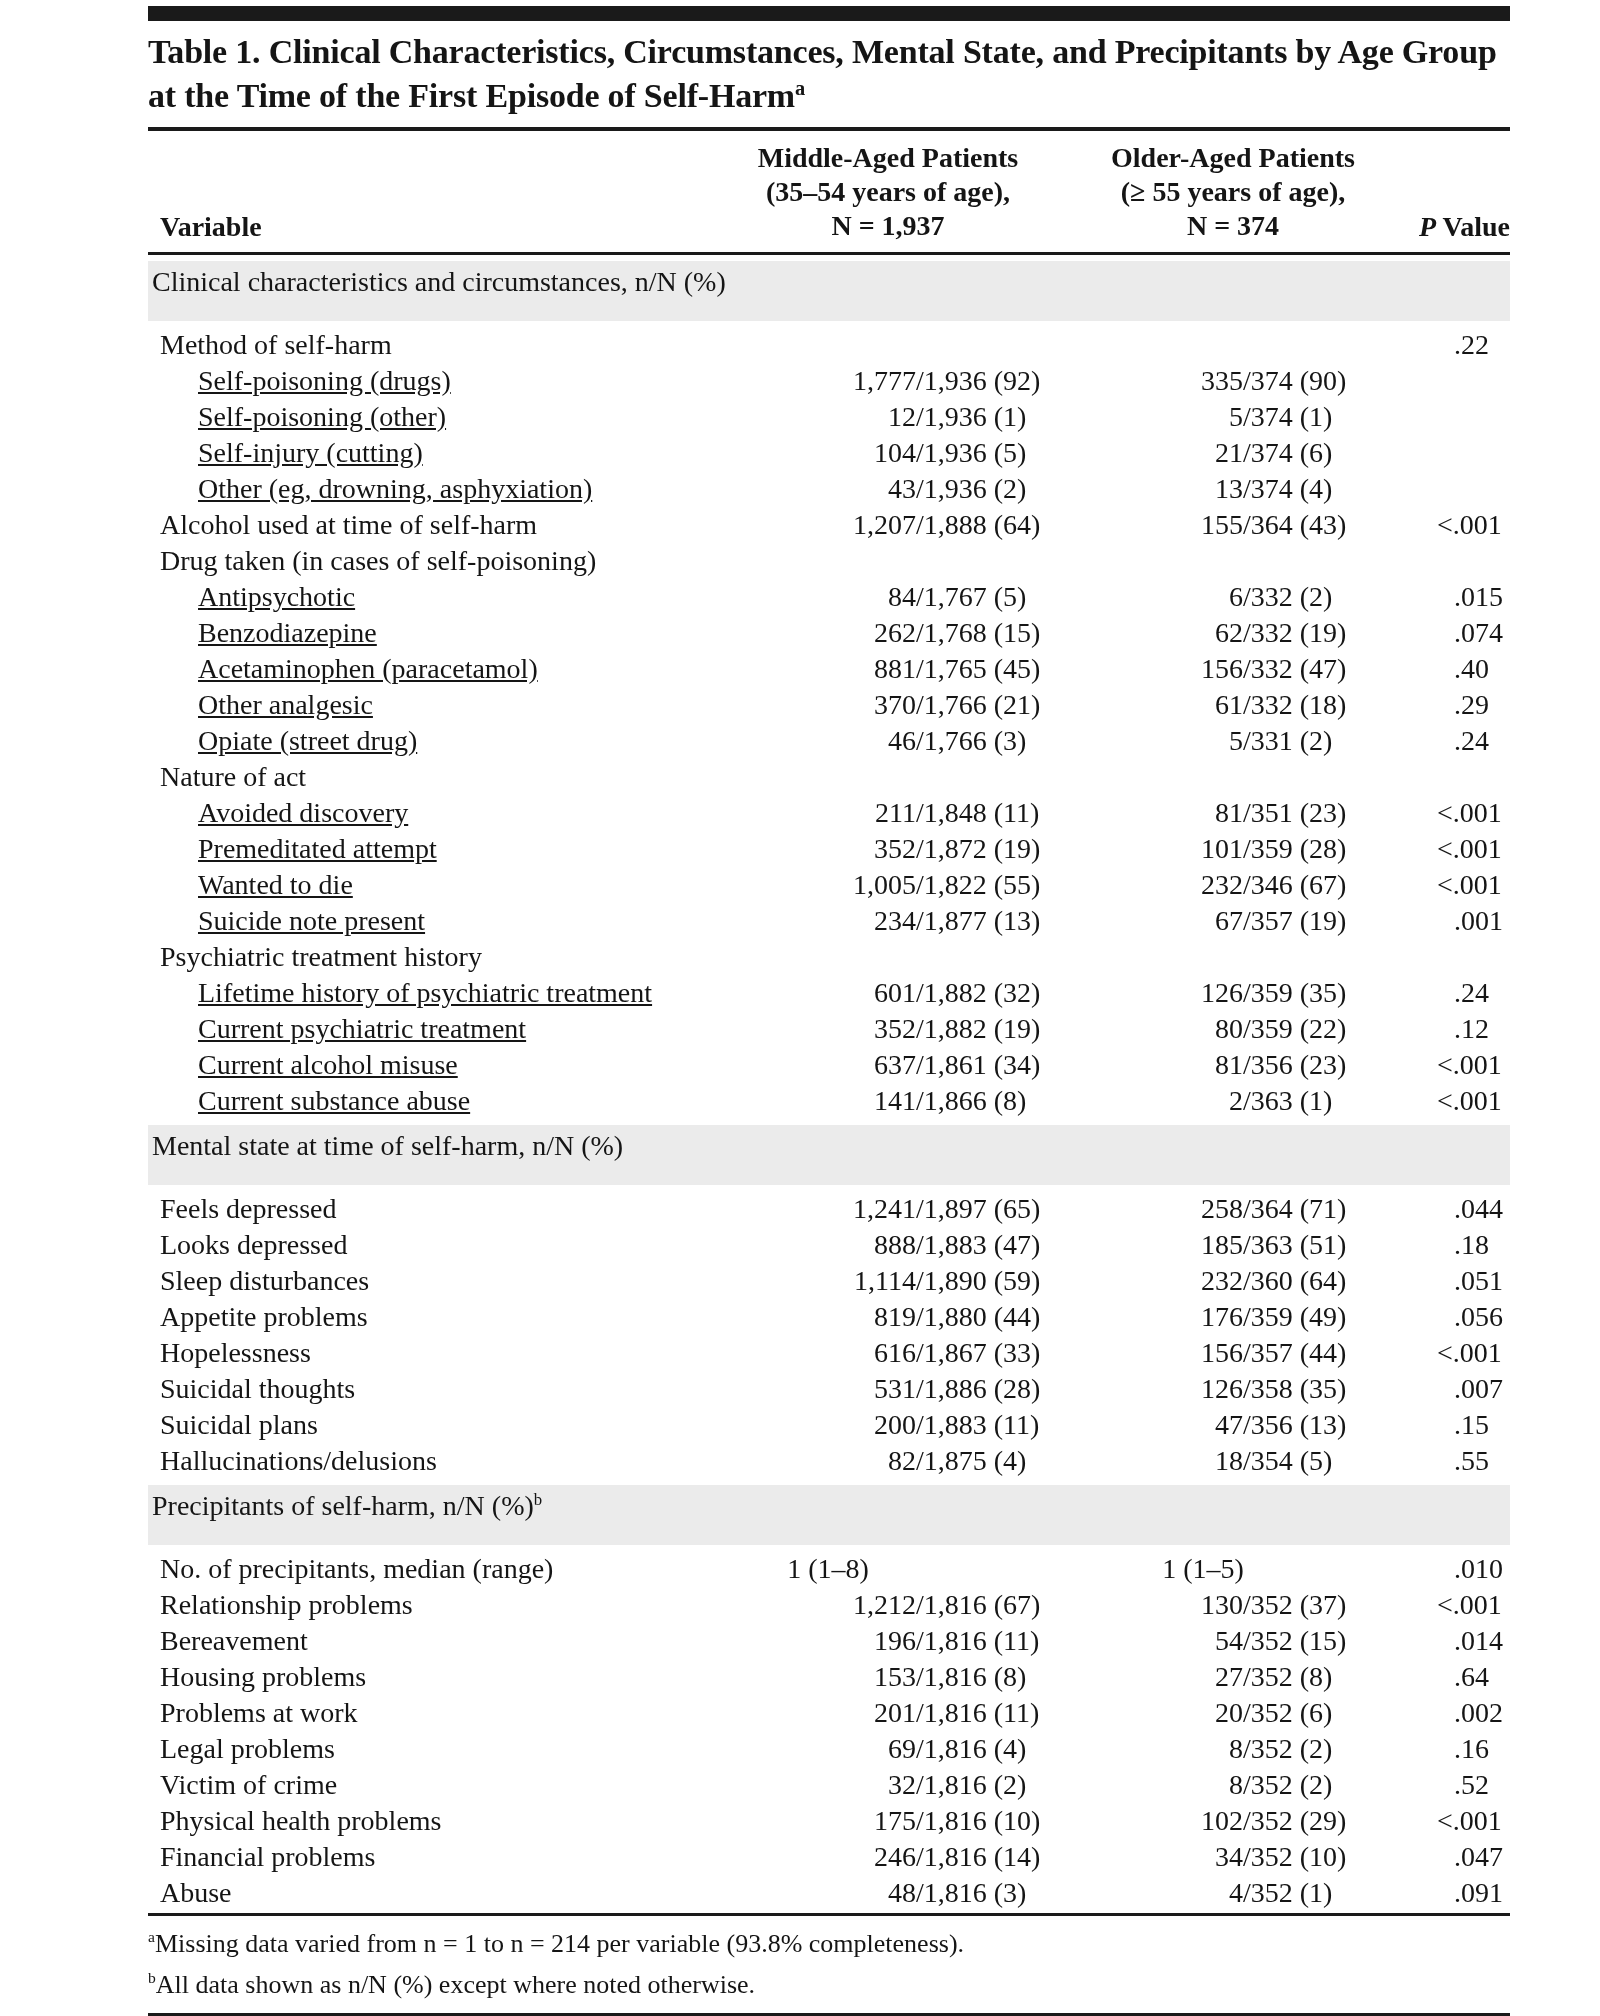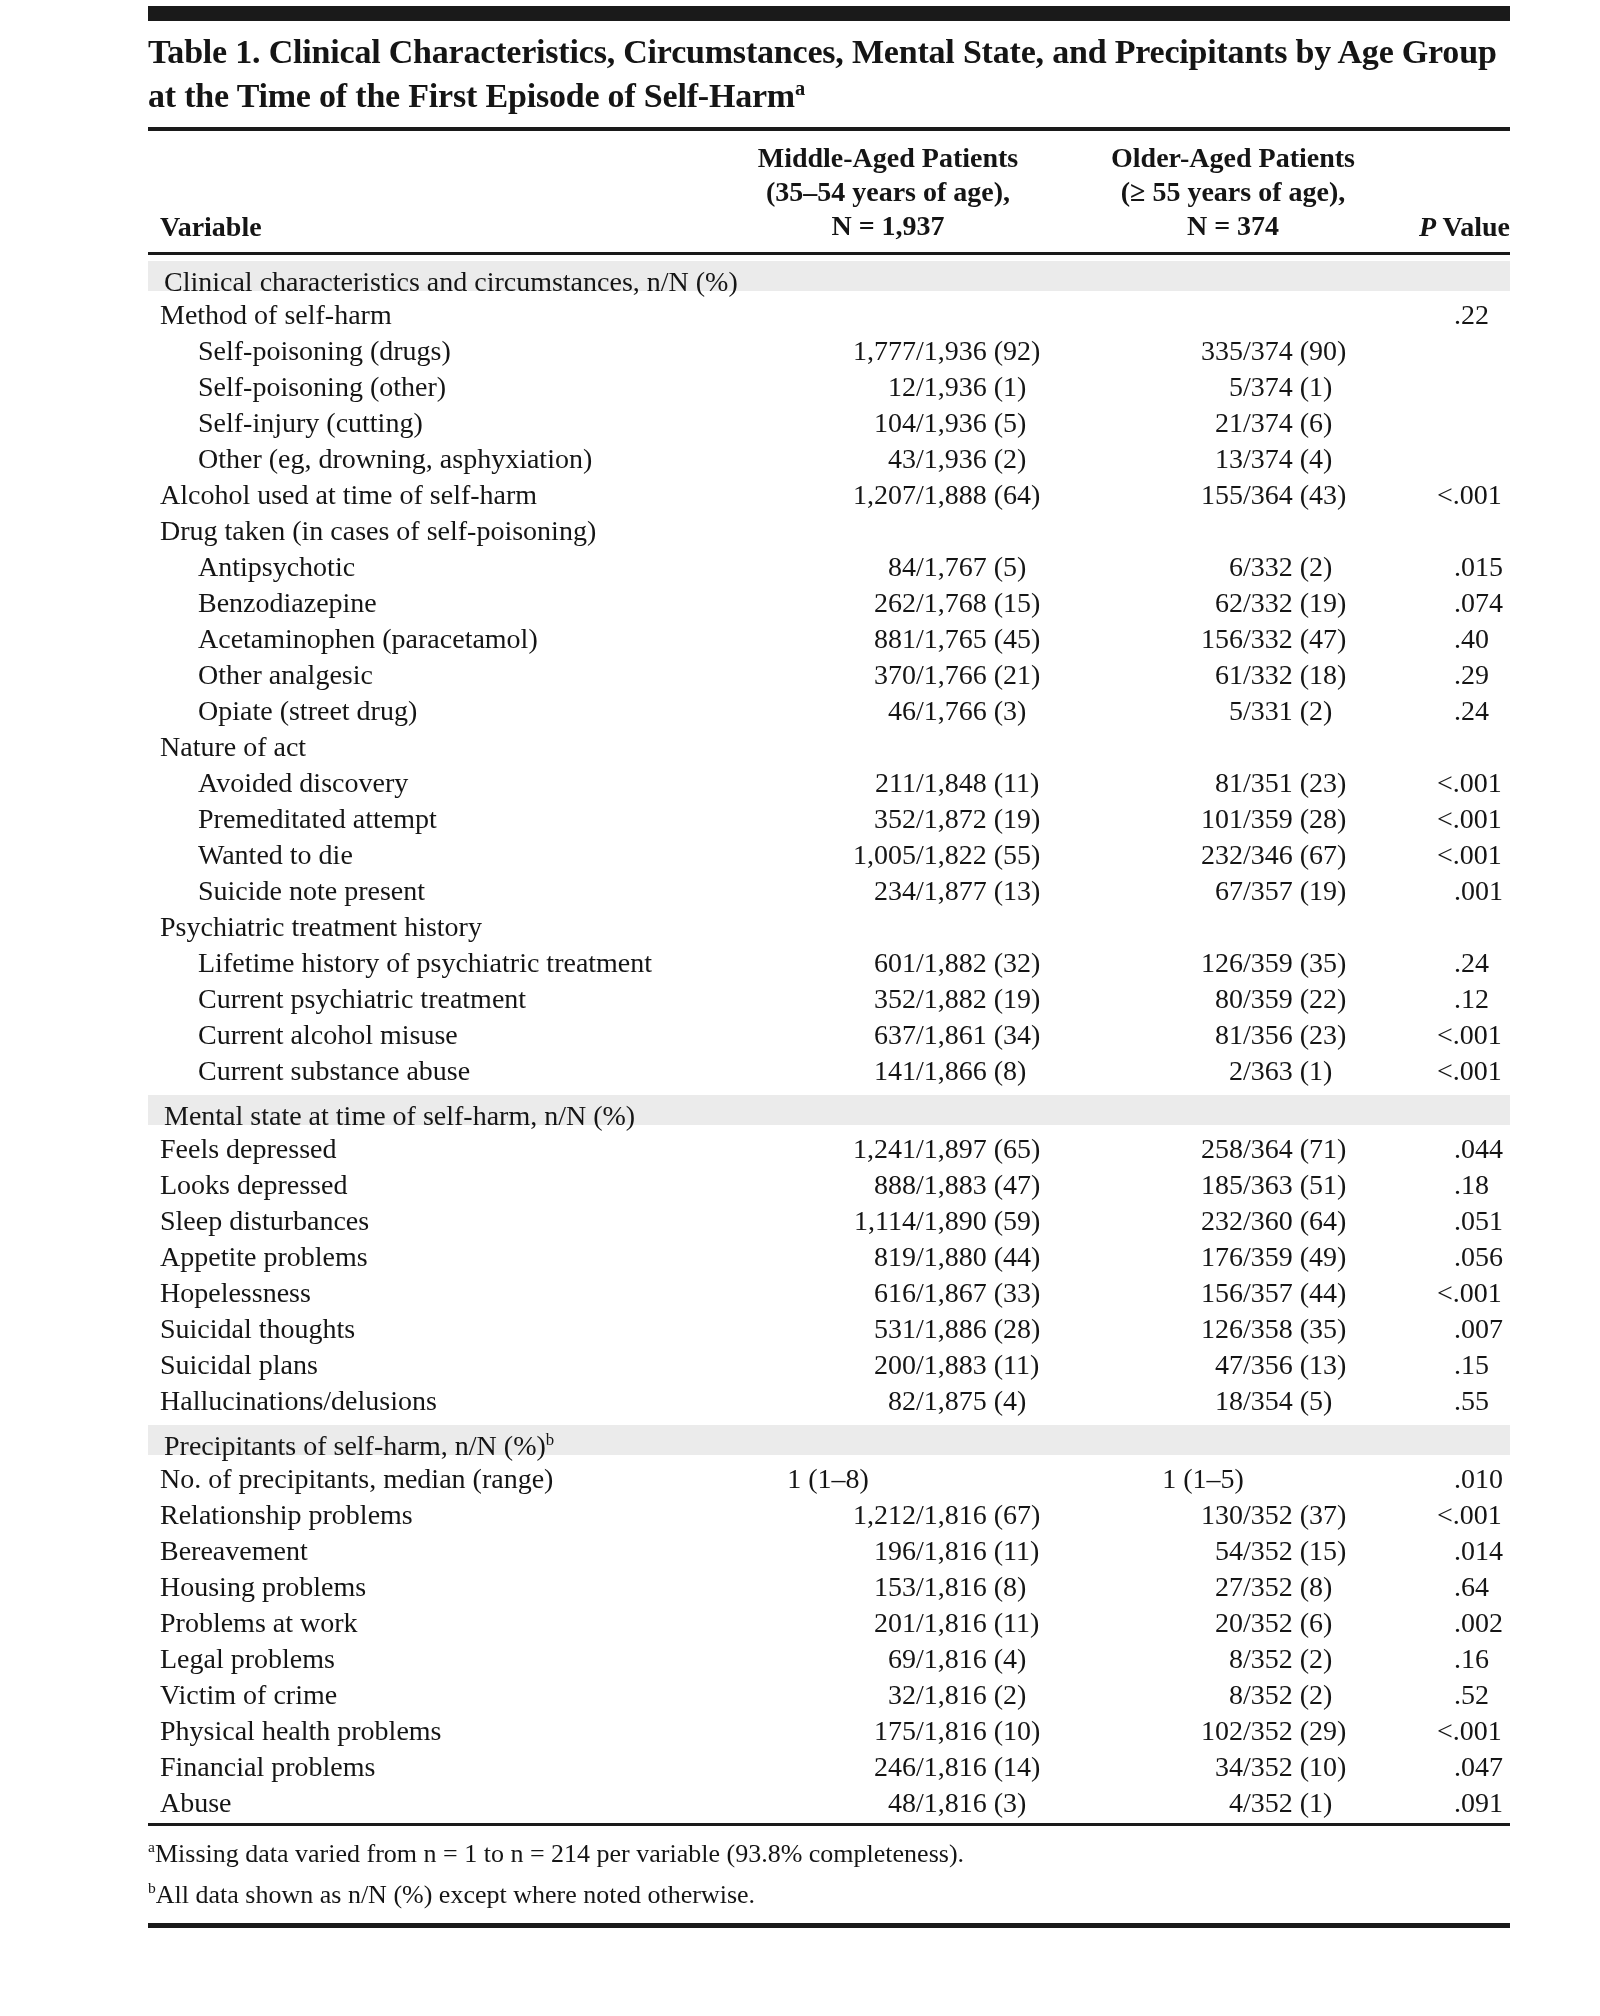"Clinical characteristics and" .secbar { height: 30px -> 60px; padding-left: 16px -> 4px }
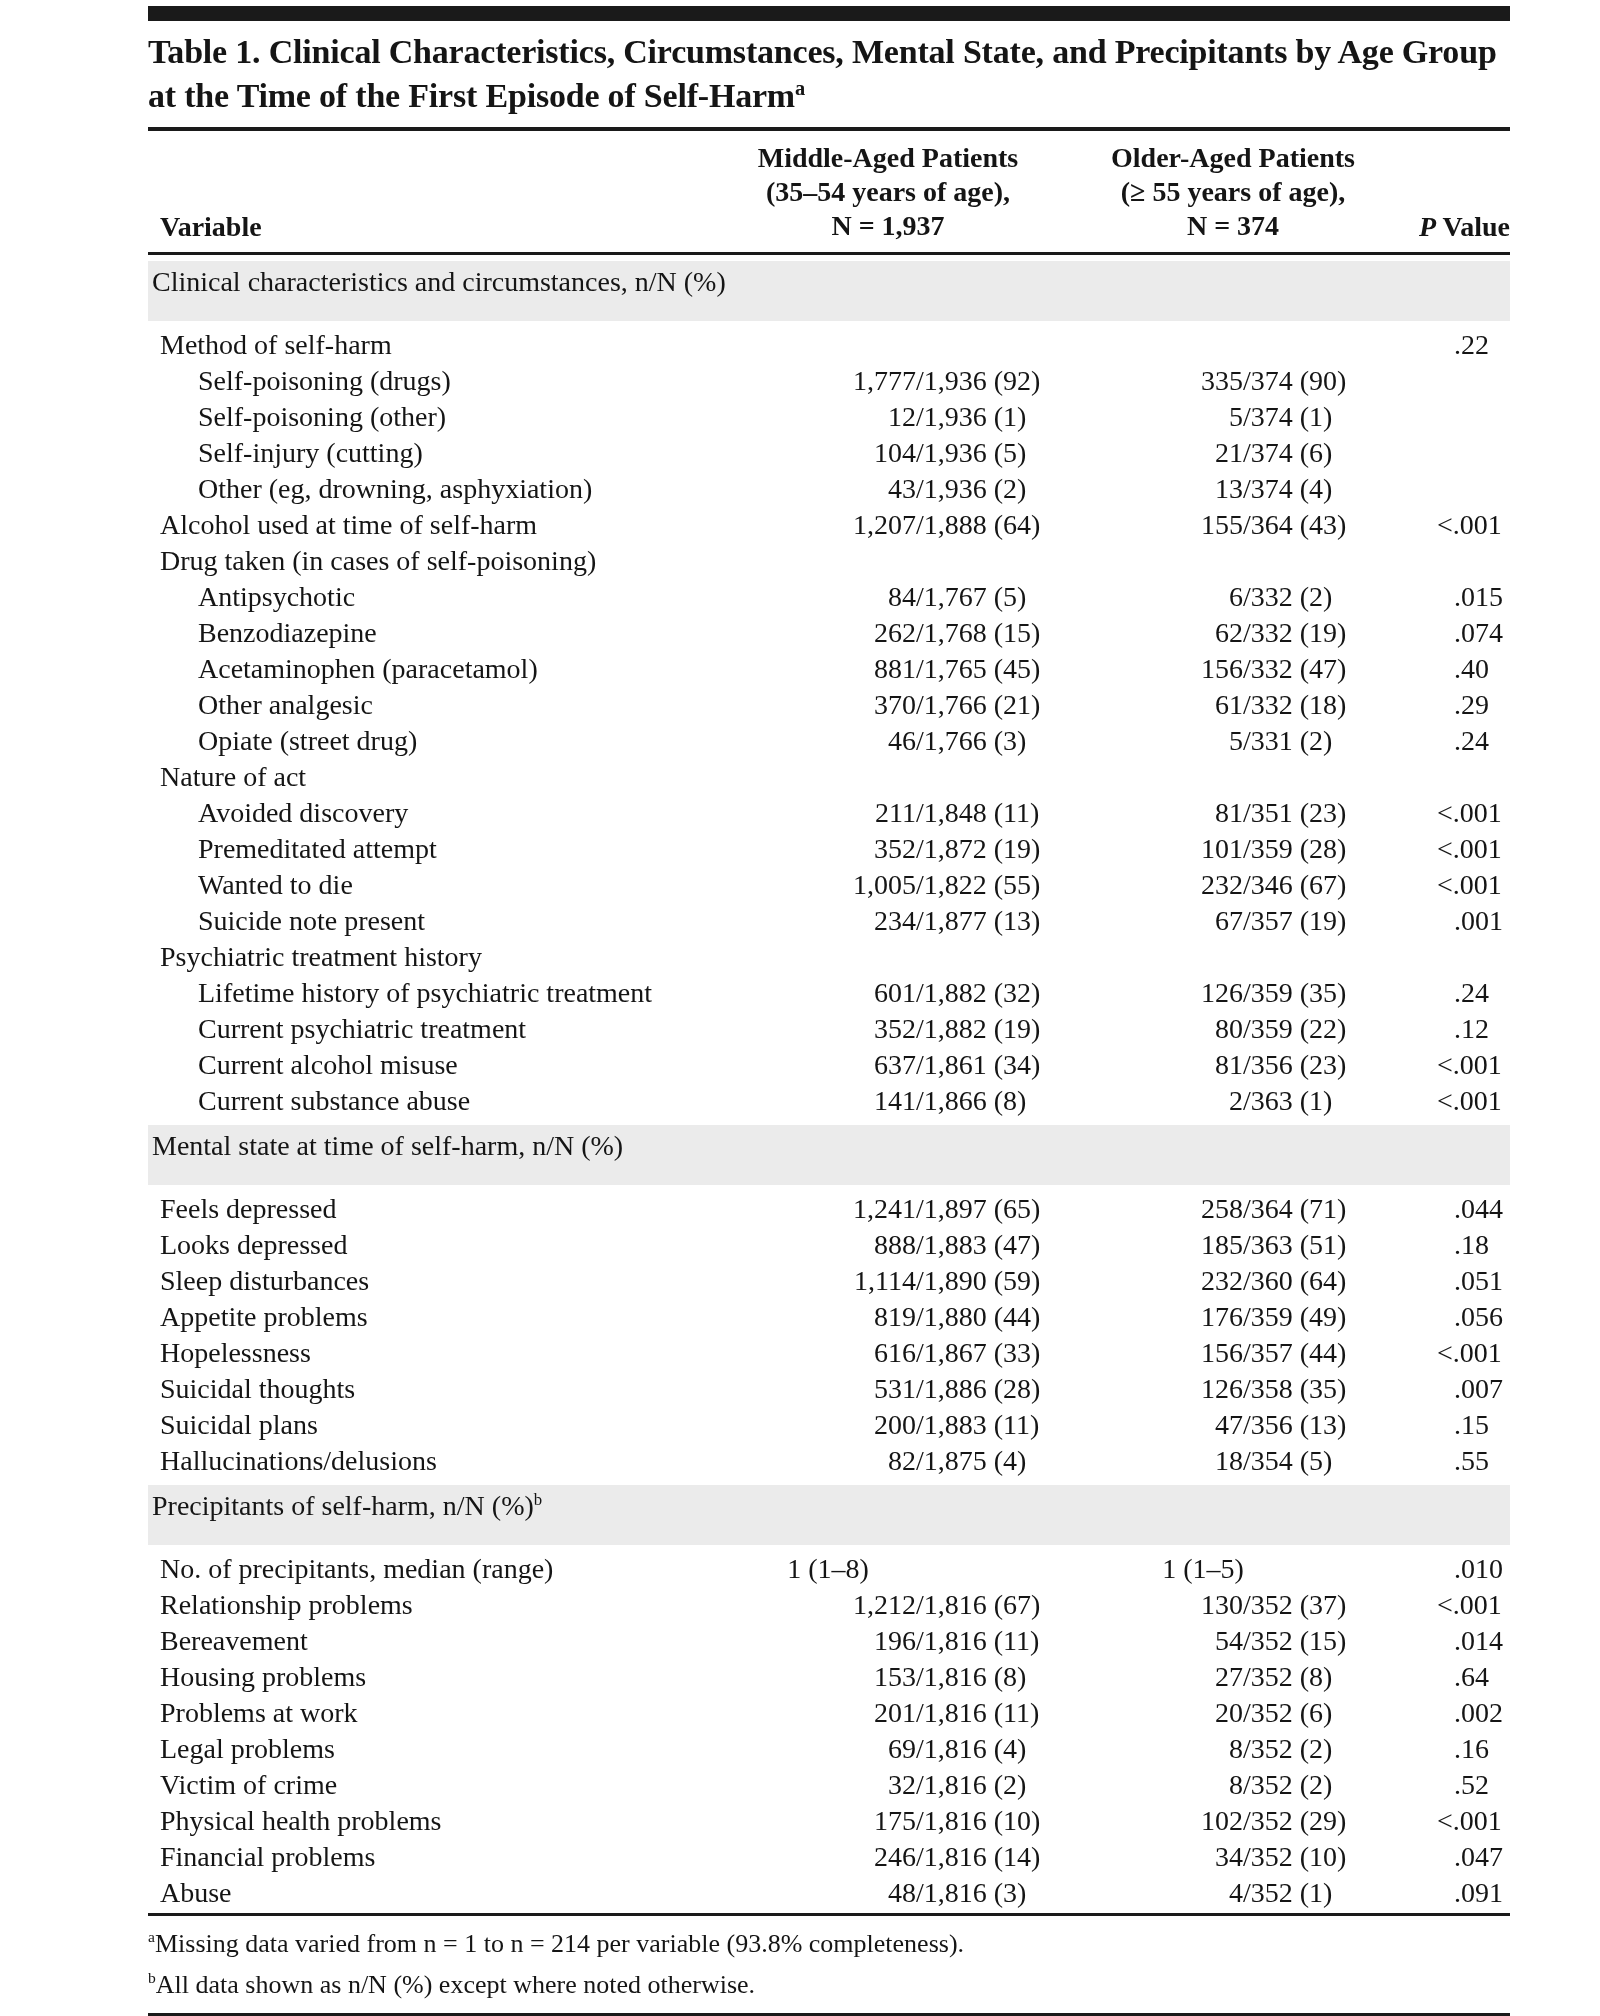"Self-poisoning (drugs)" td.lbl.ind { text-decoration: none -> underline }
